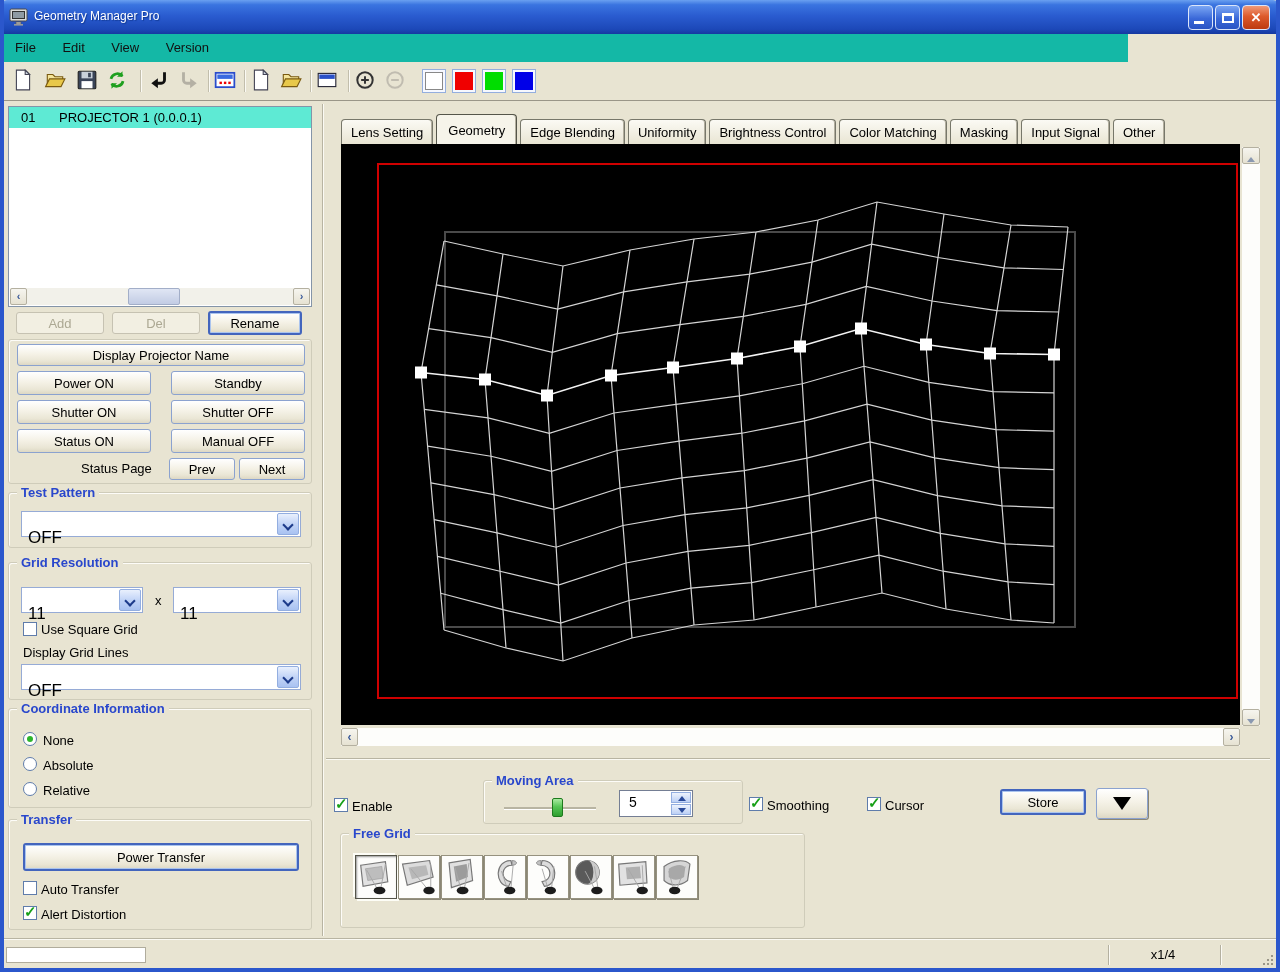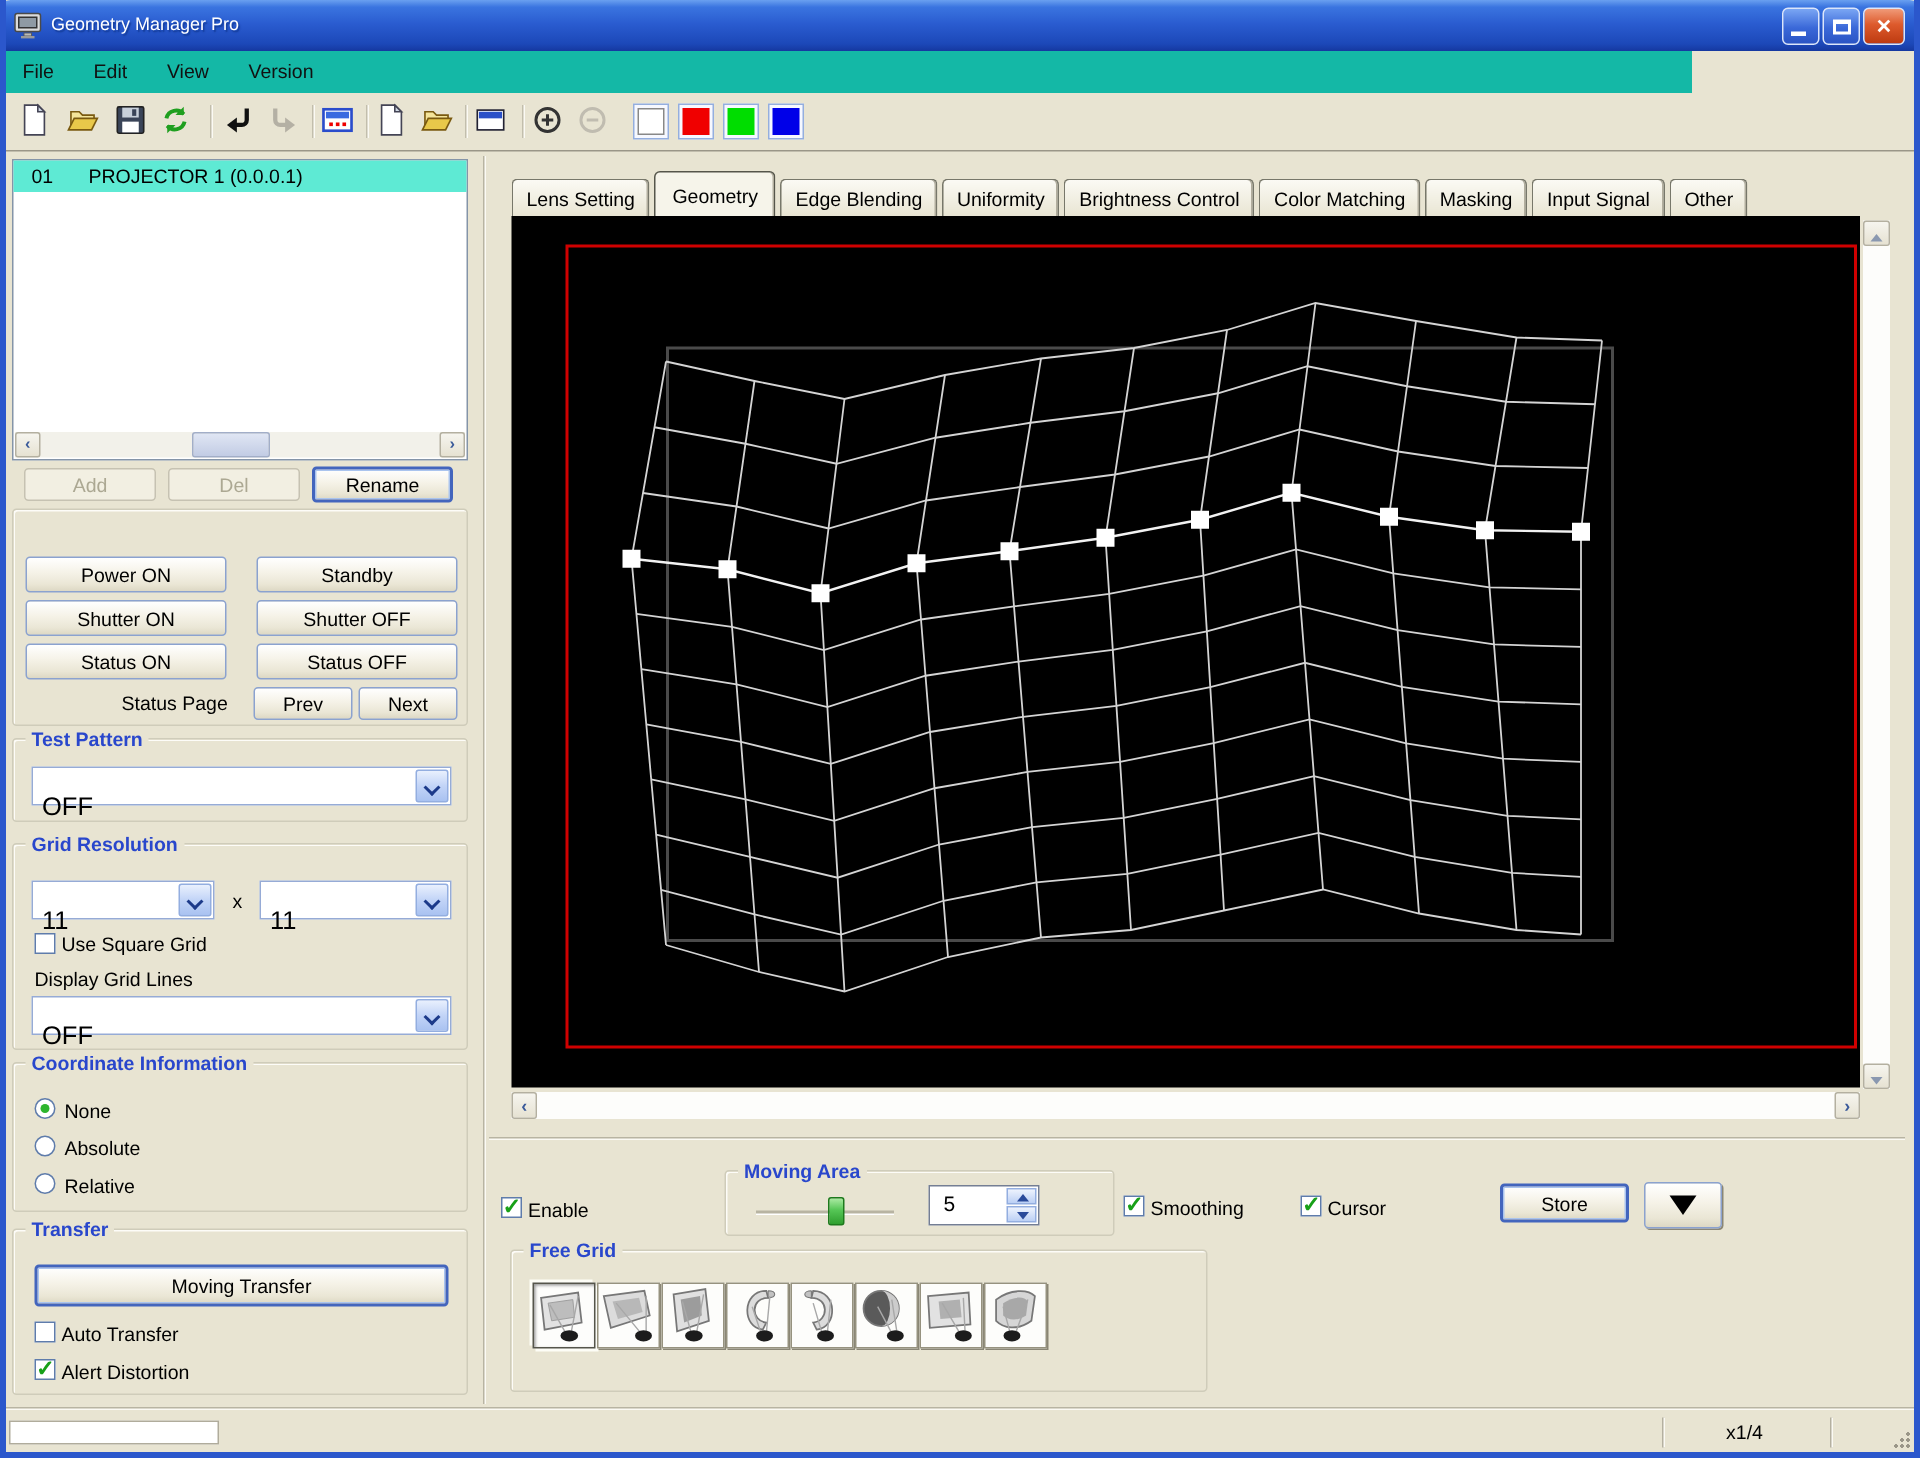"Display Projector Name" div.btn { html: none -> <div>Display Projector Name</div> }
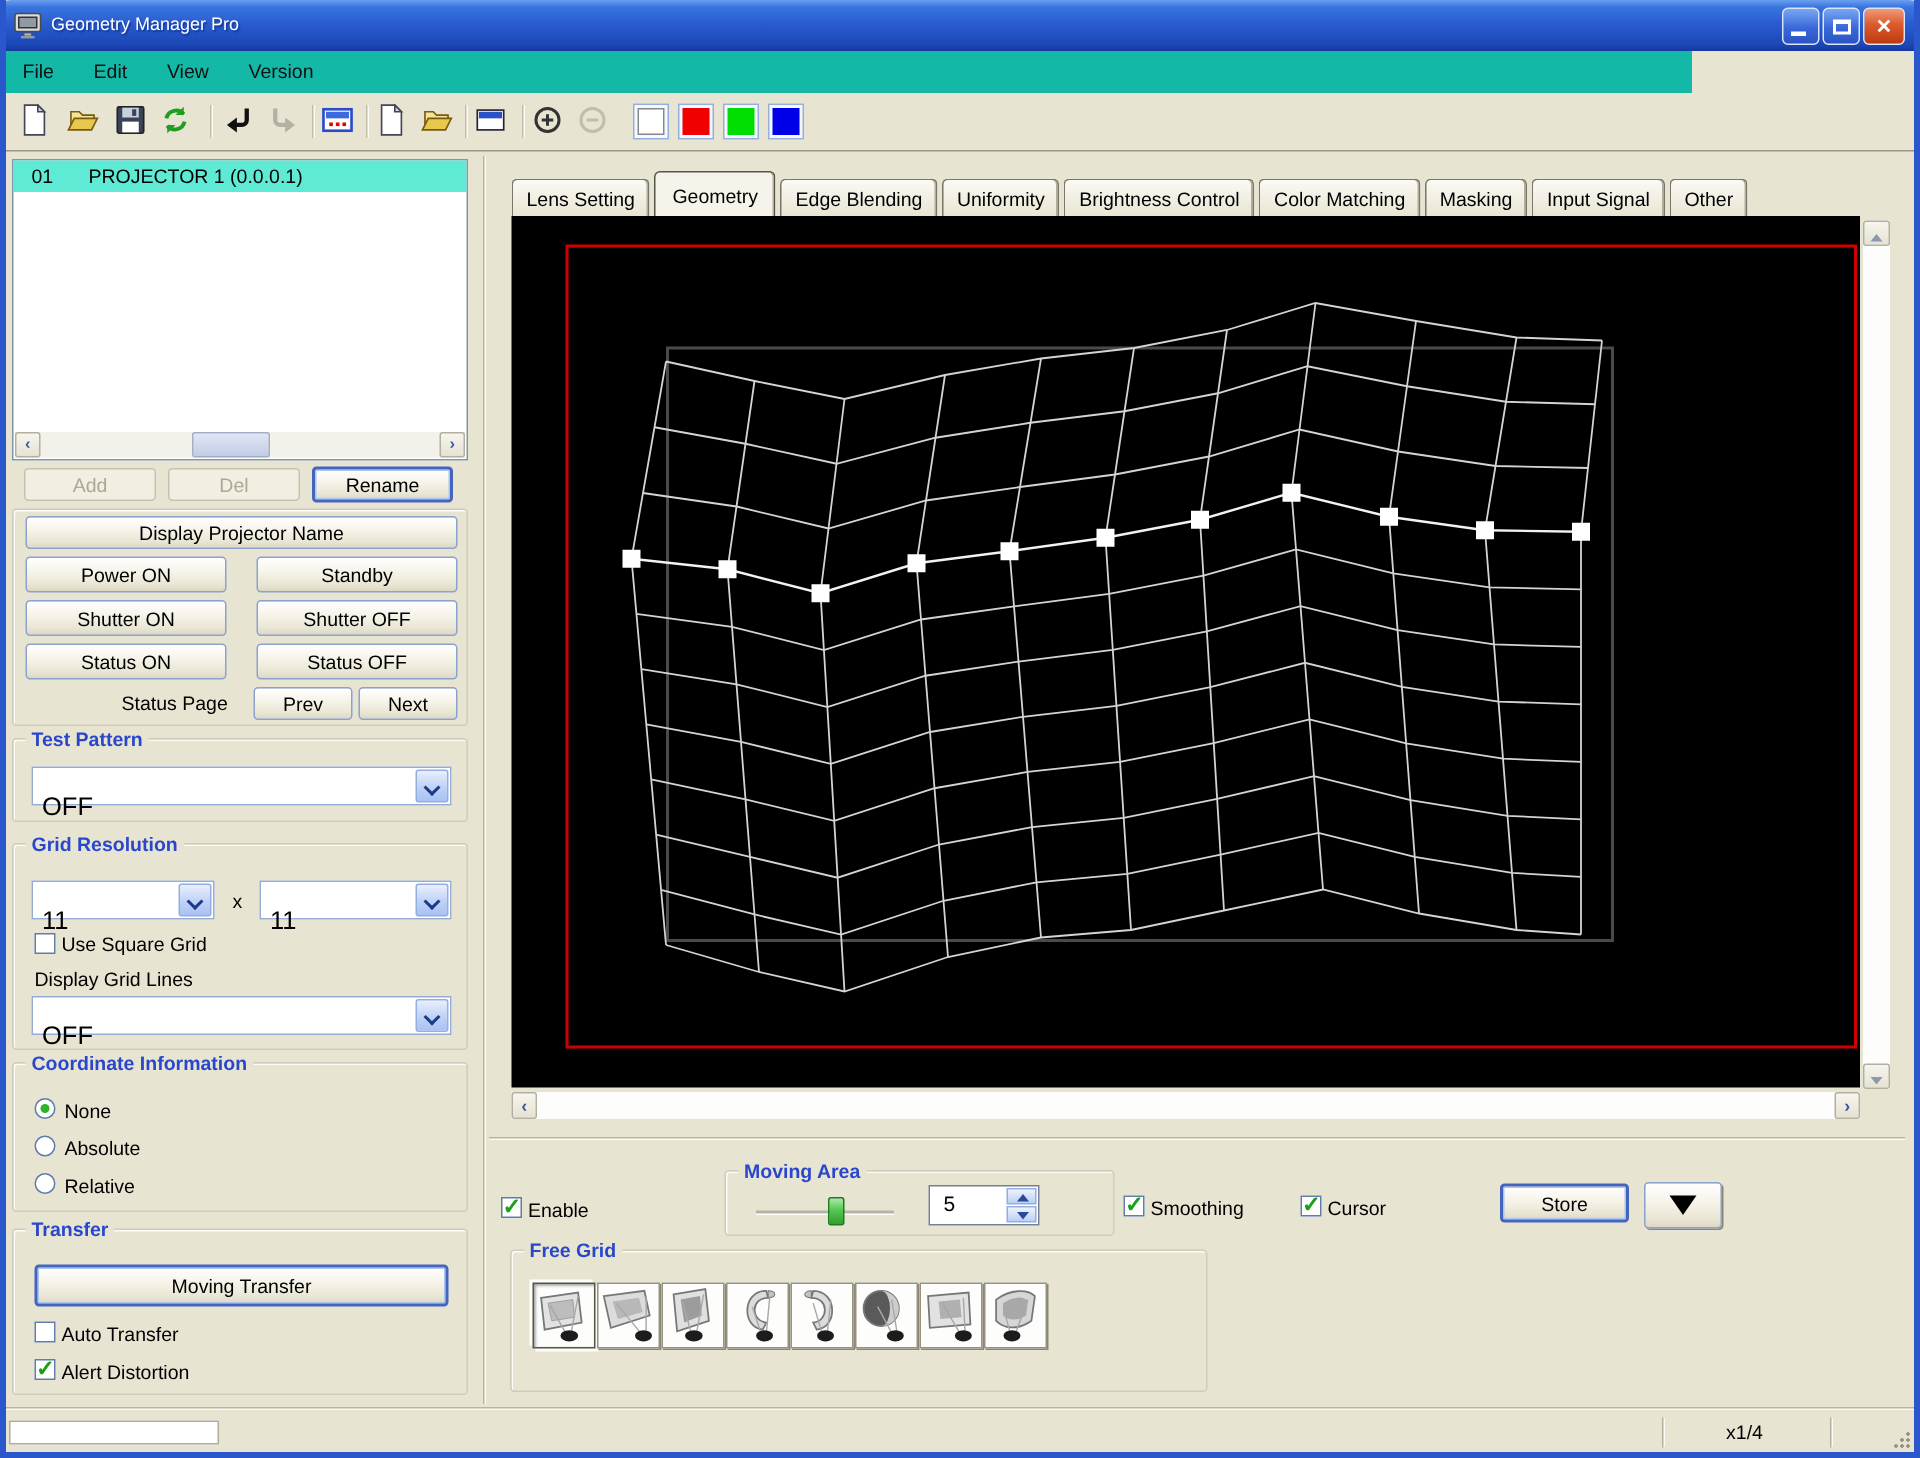"Status OFF" div.btn { text: Status -> Manual }
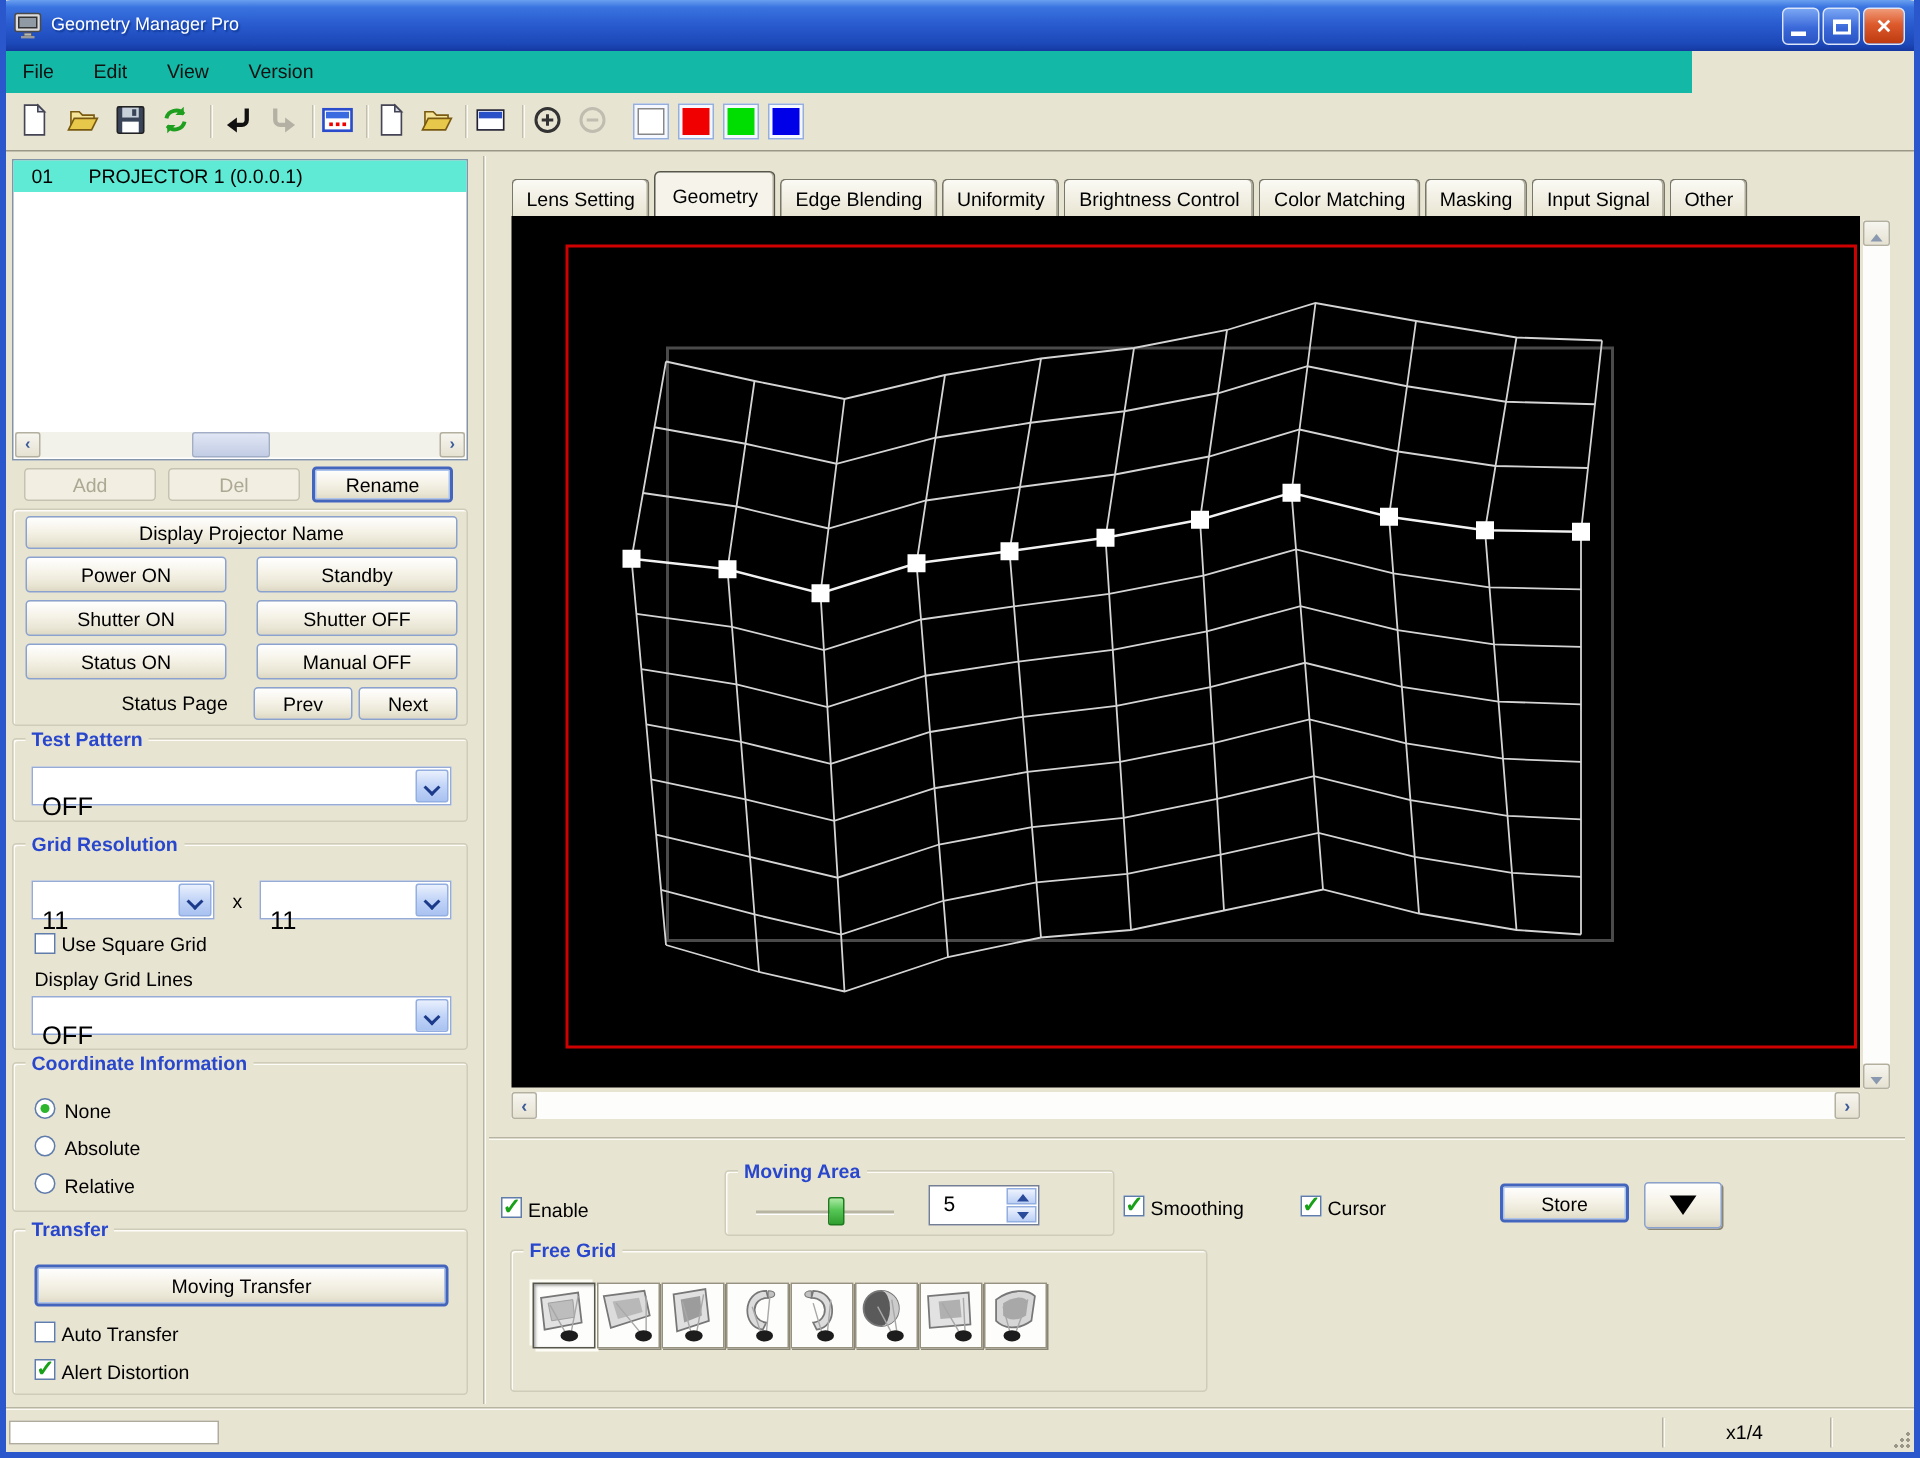"Moving Transfer" div.btn { text: Moving -> Power }
